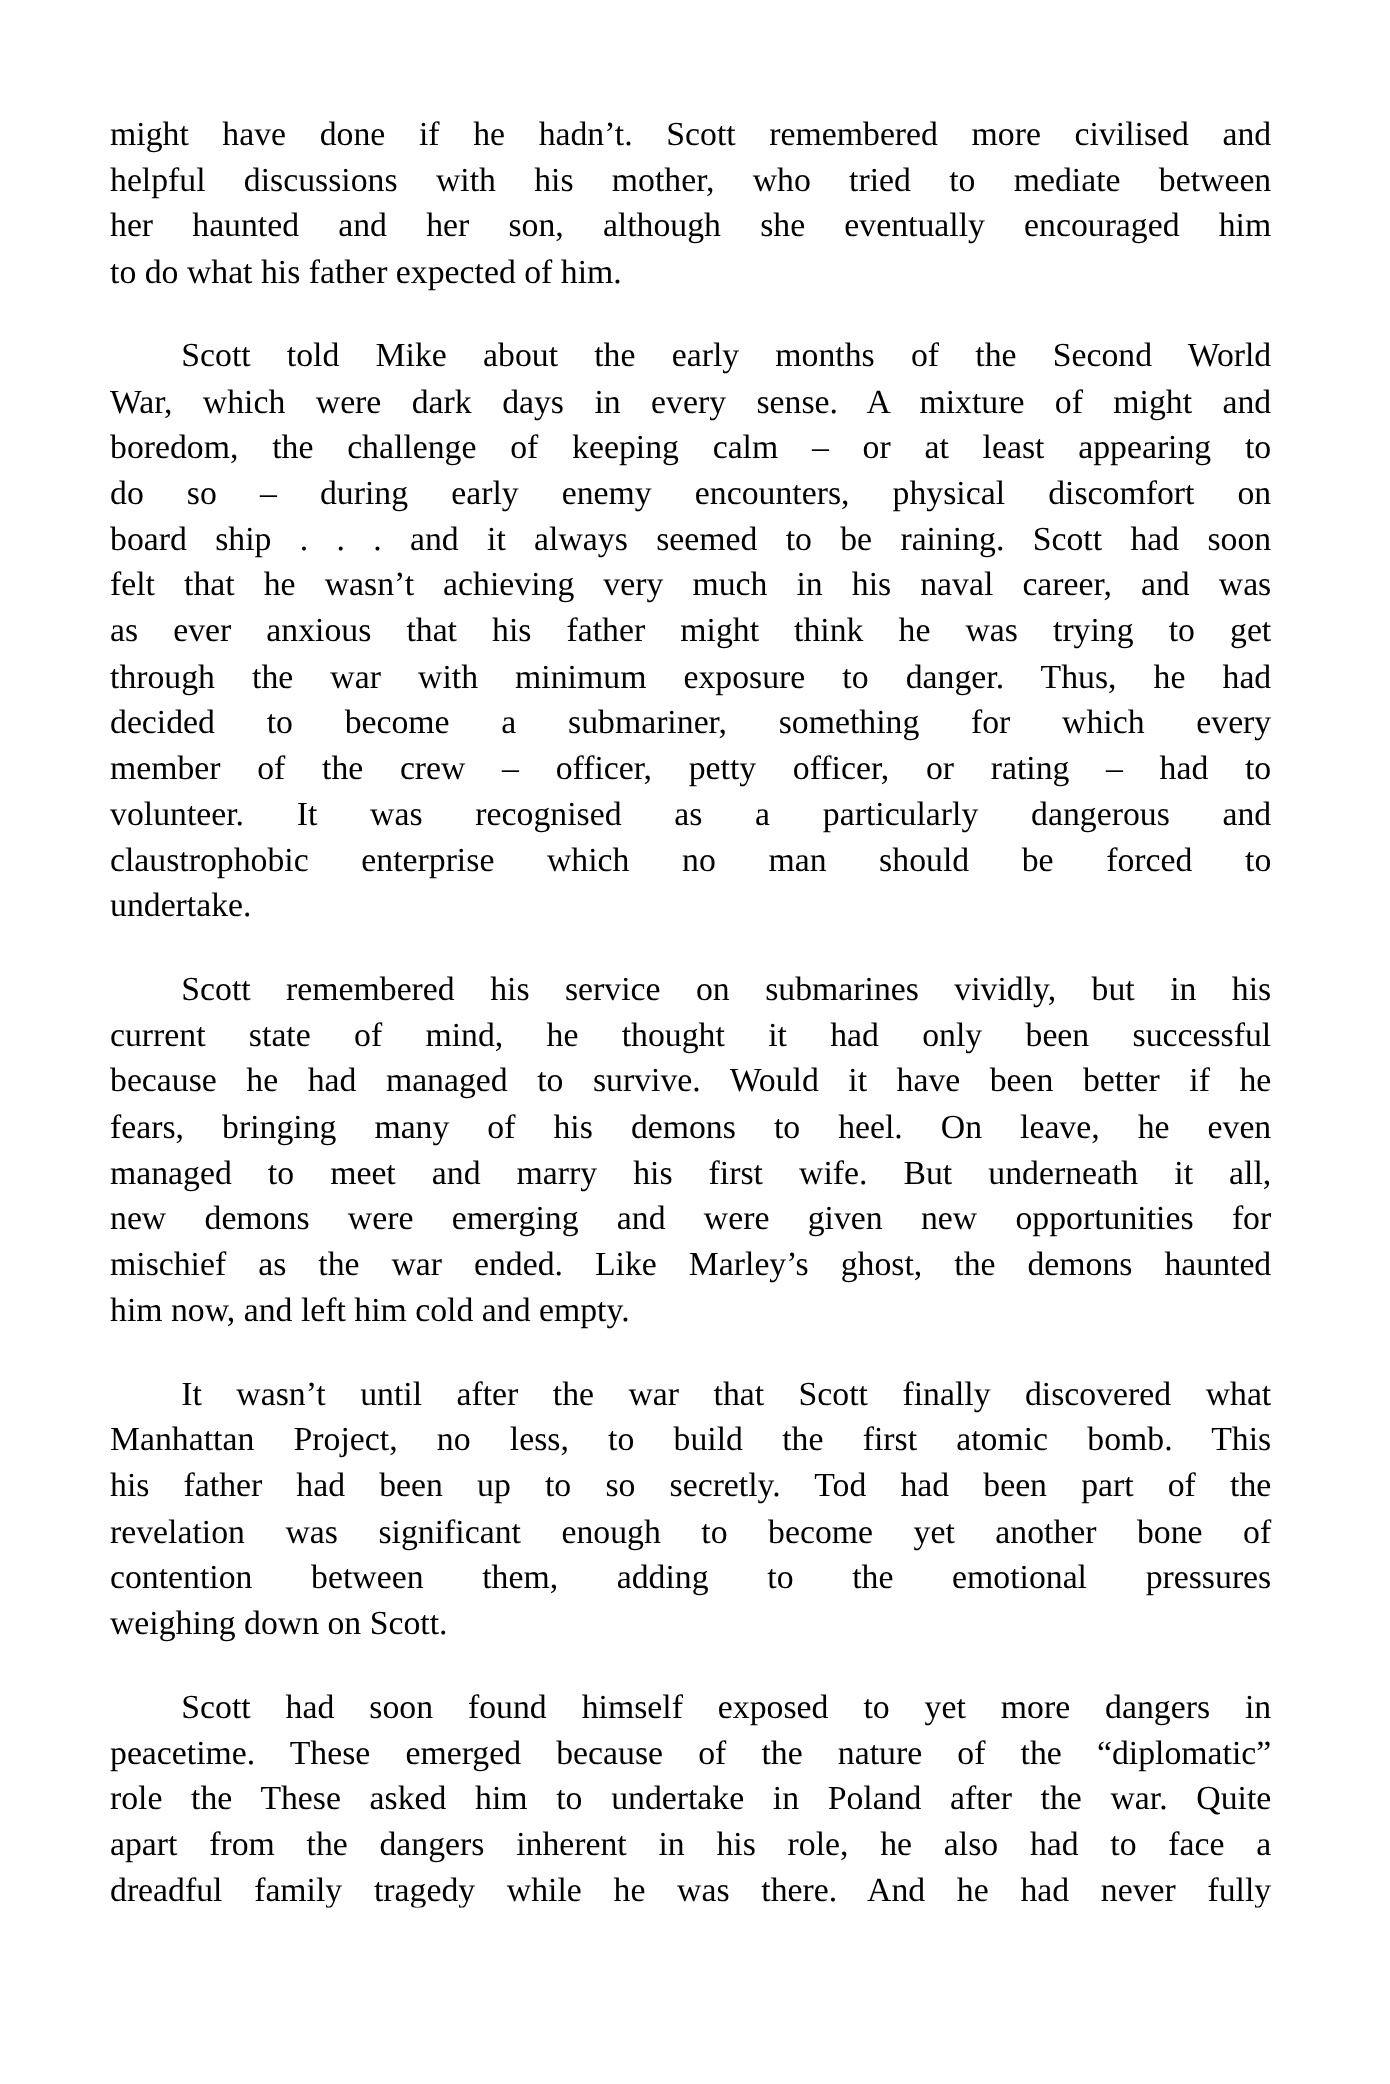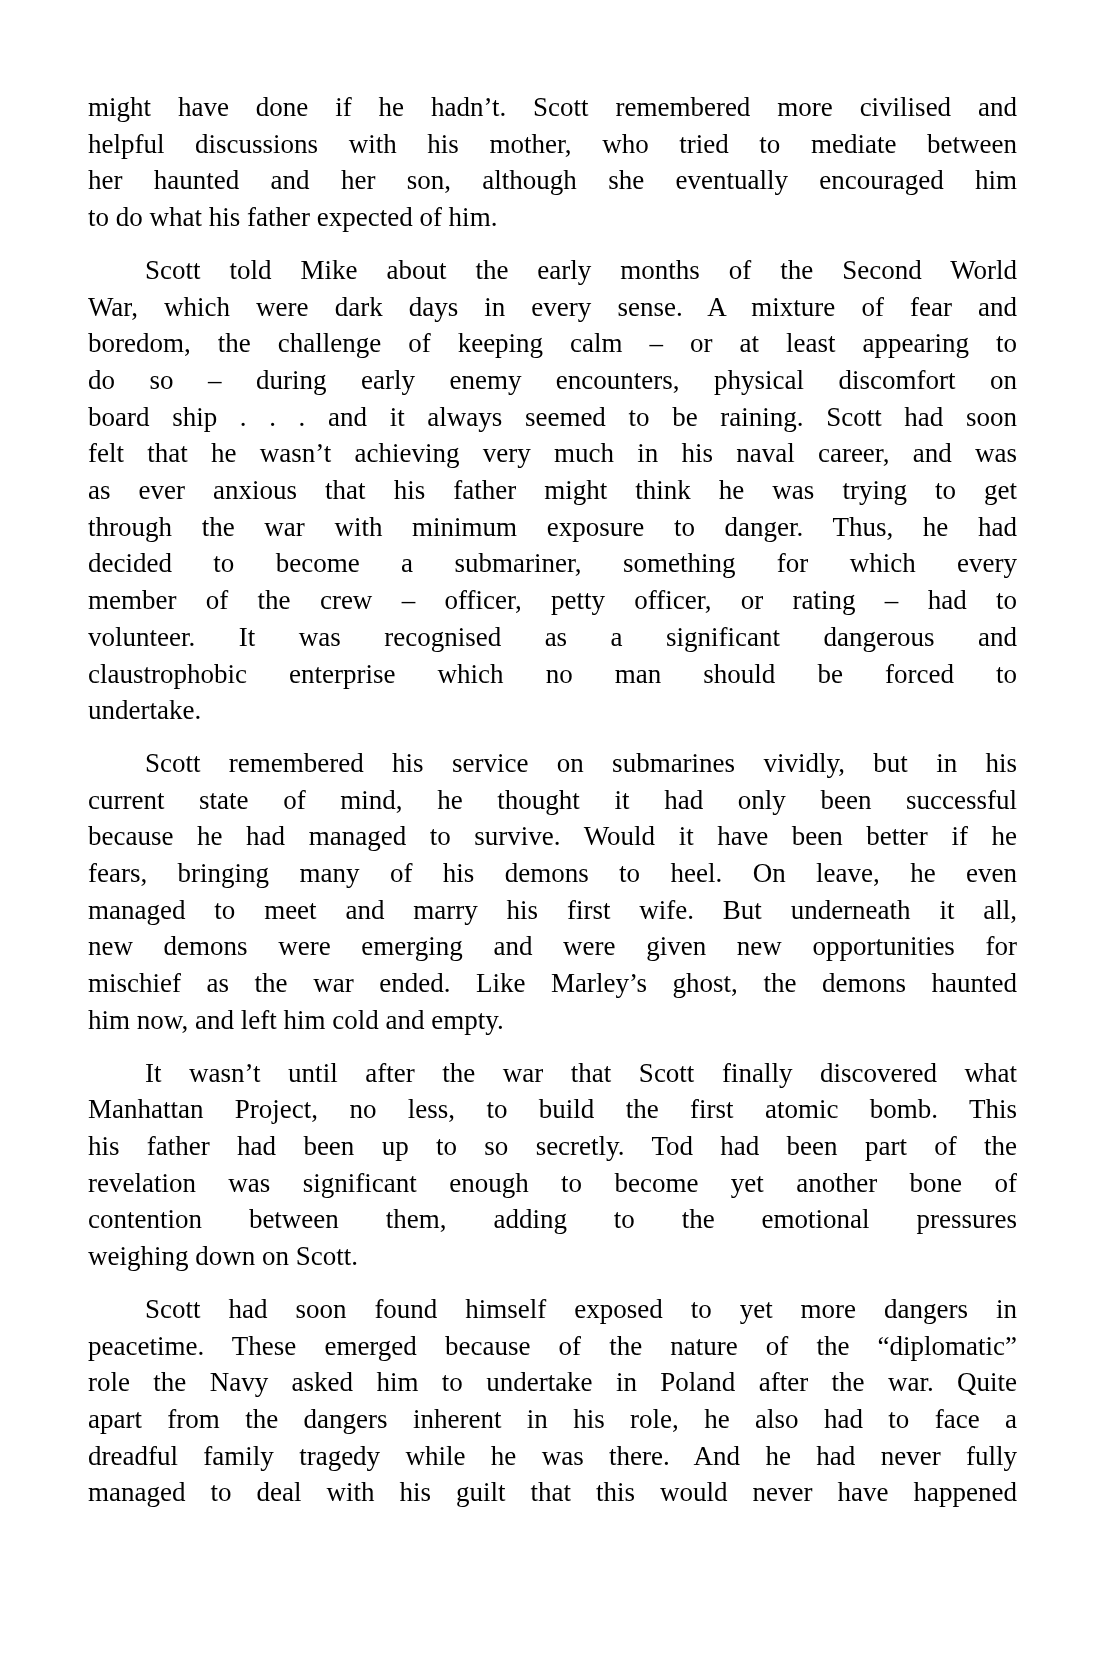"Scott told Mike about the" .para + .para { margin-top: 16px -> 30px }
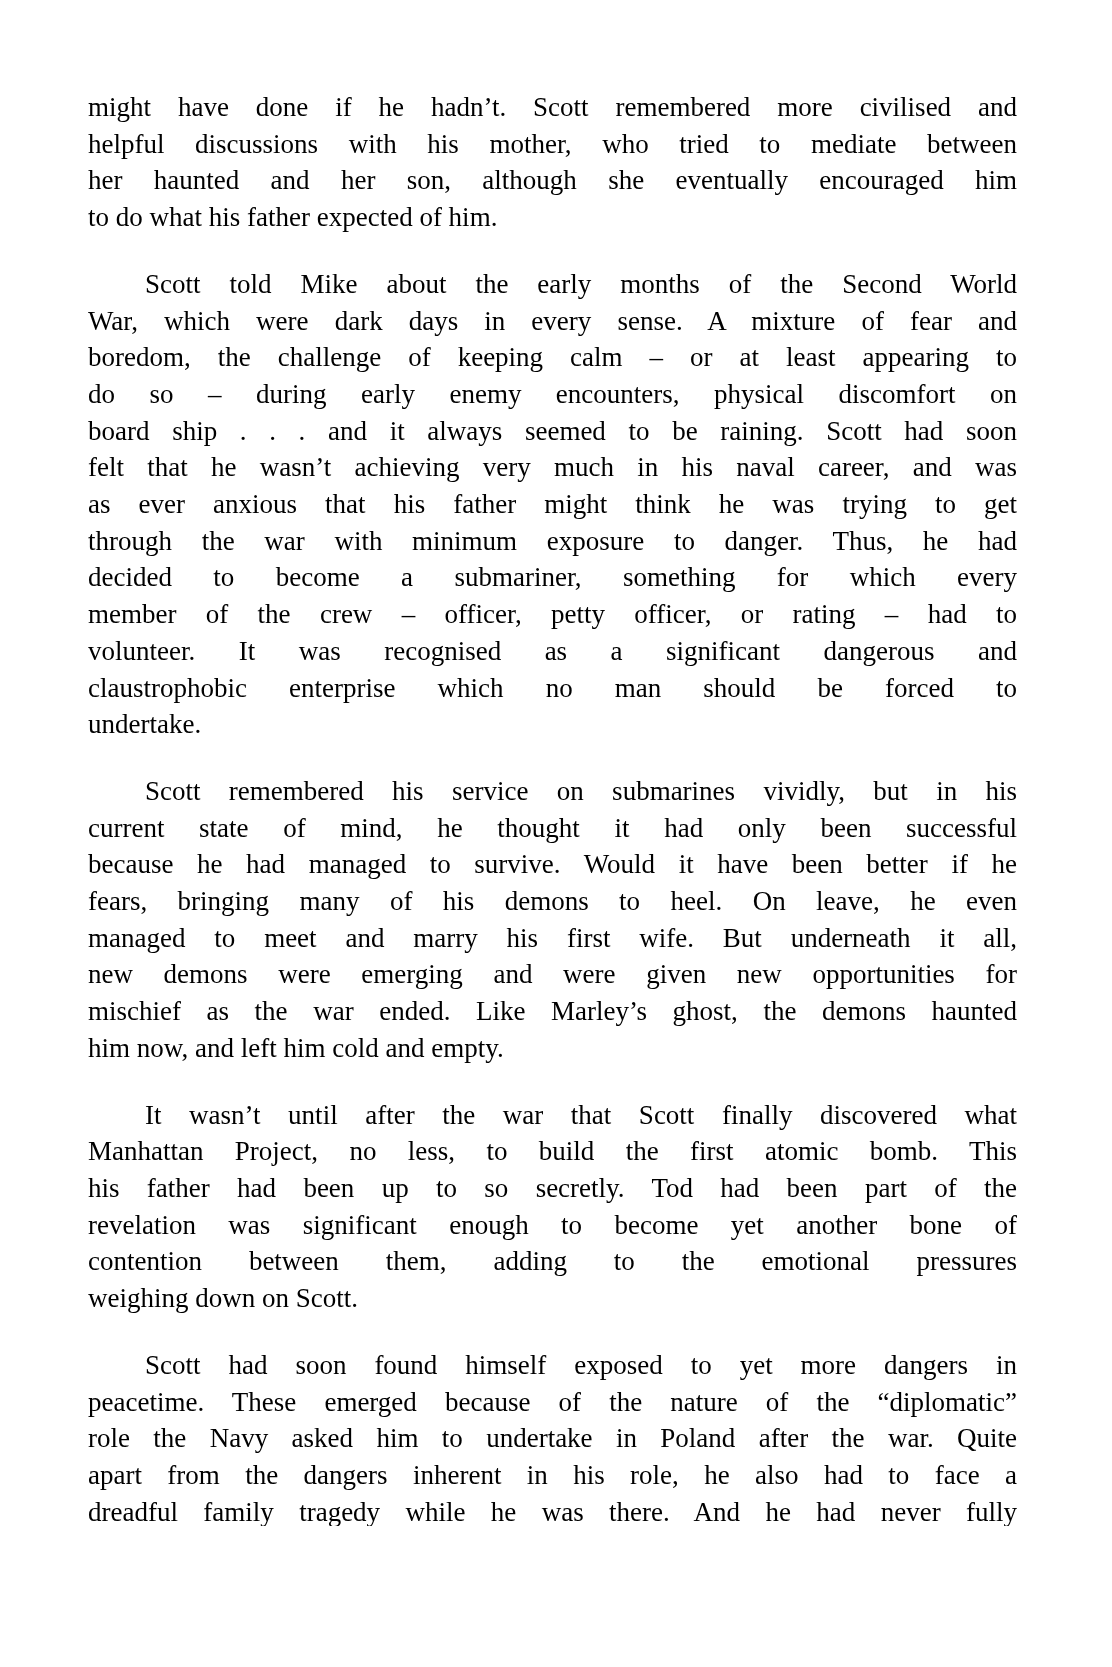"War, which were dark days" span.line { text: fear -> might }
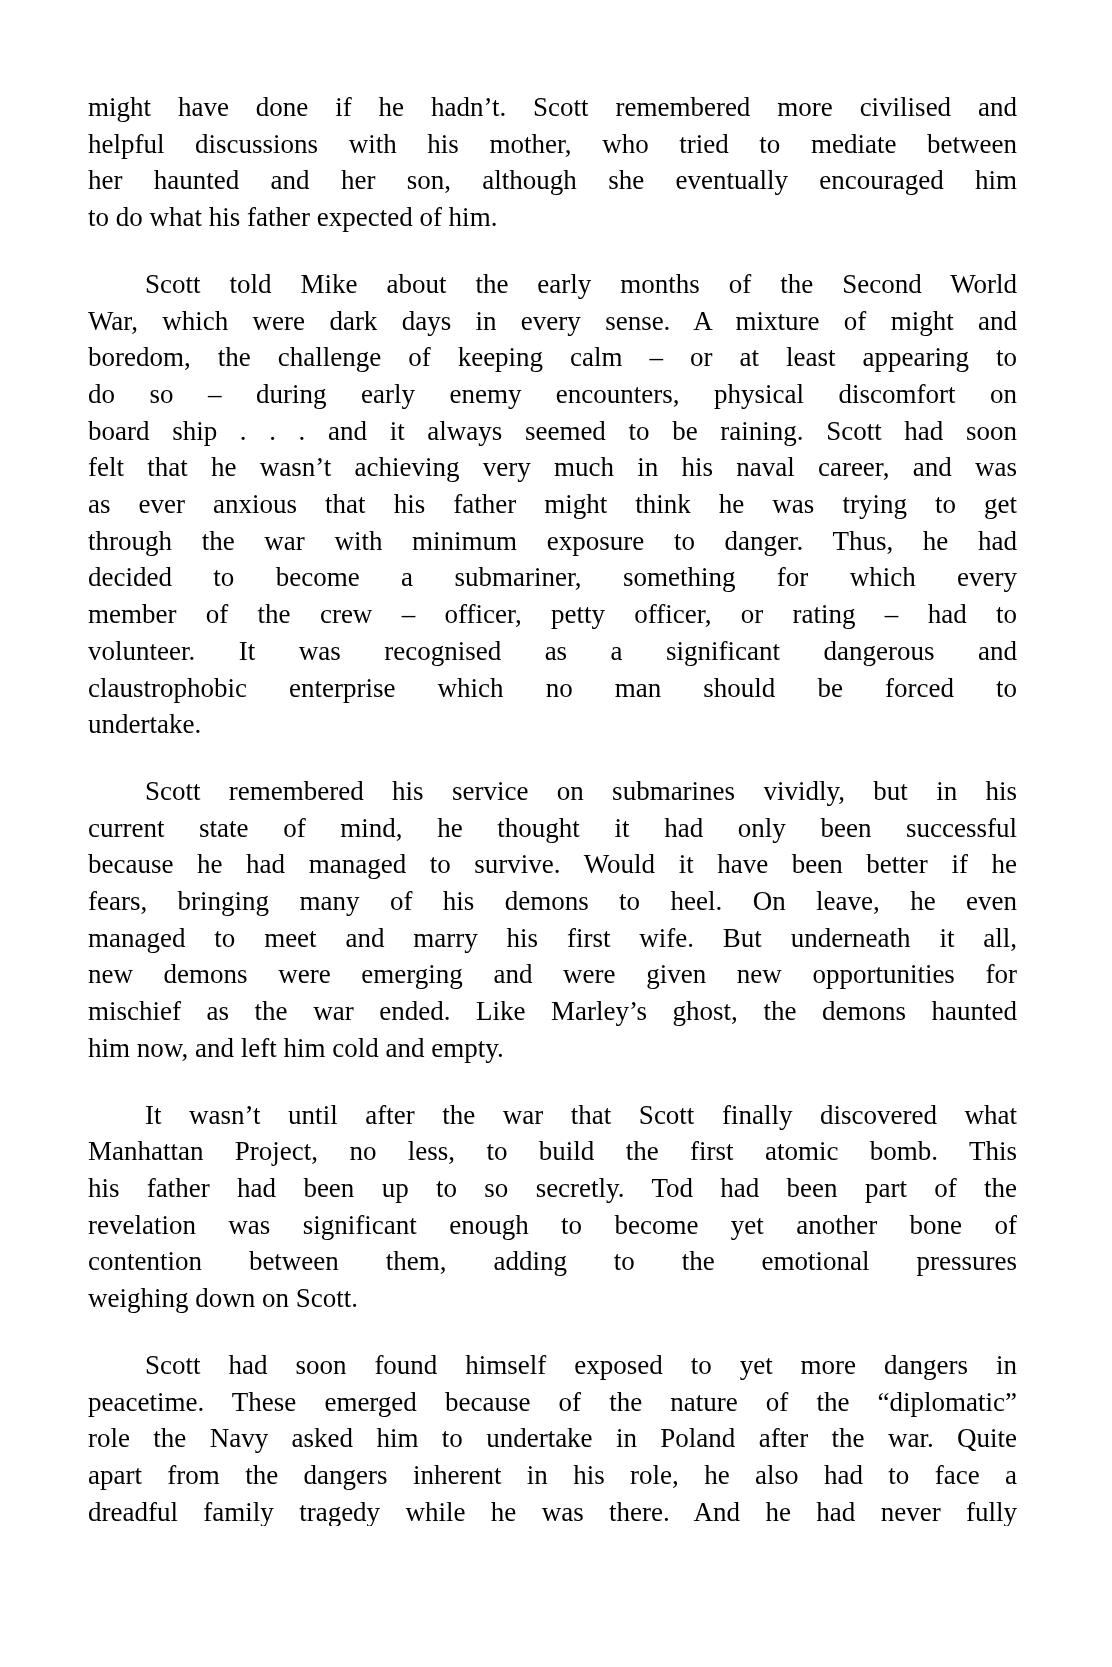"volunteer. It was recognised as" span.line { text: significant -> particularly }
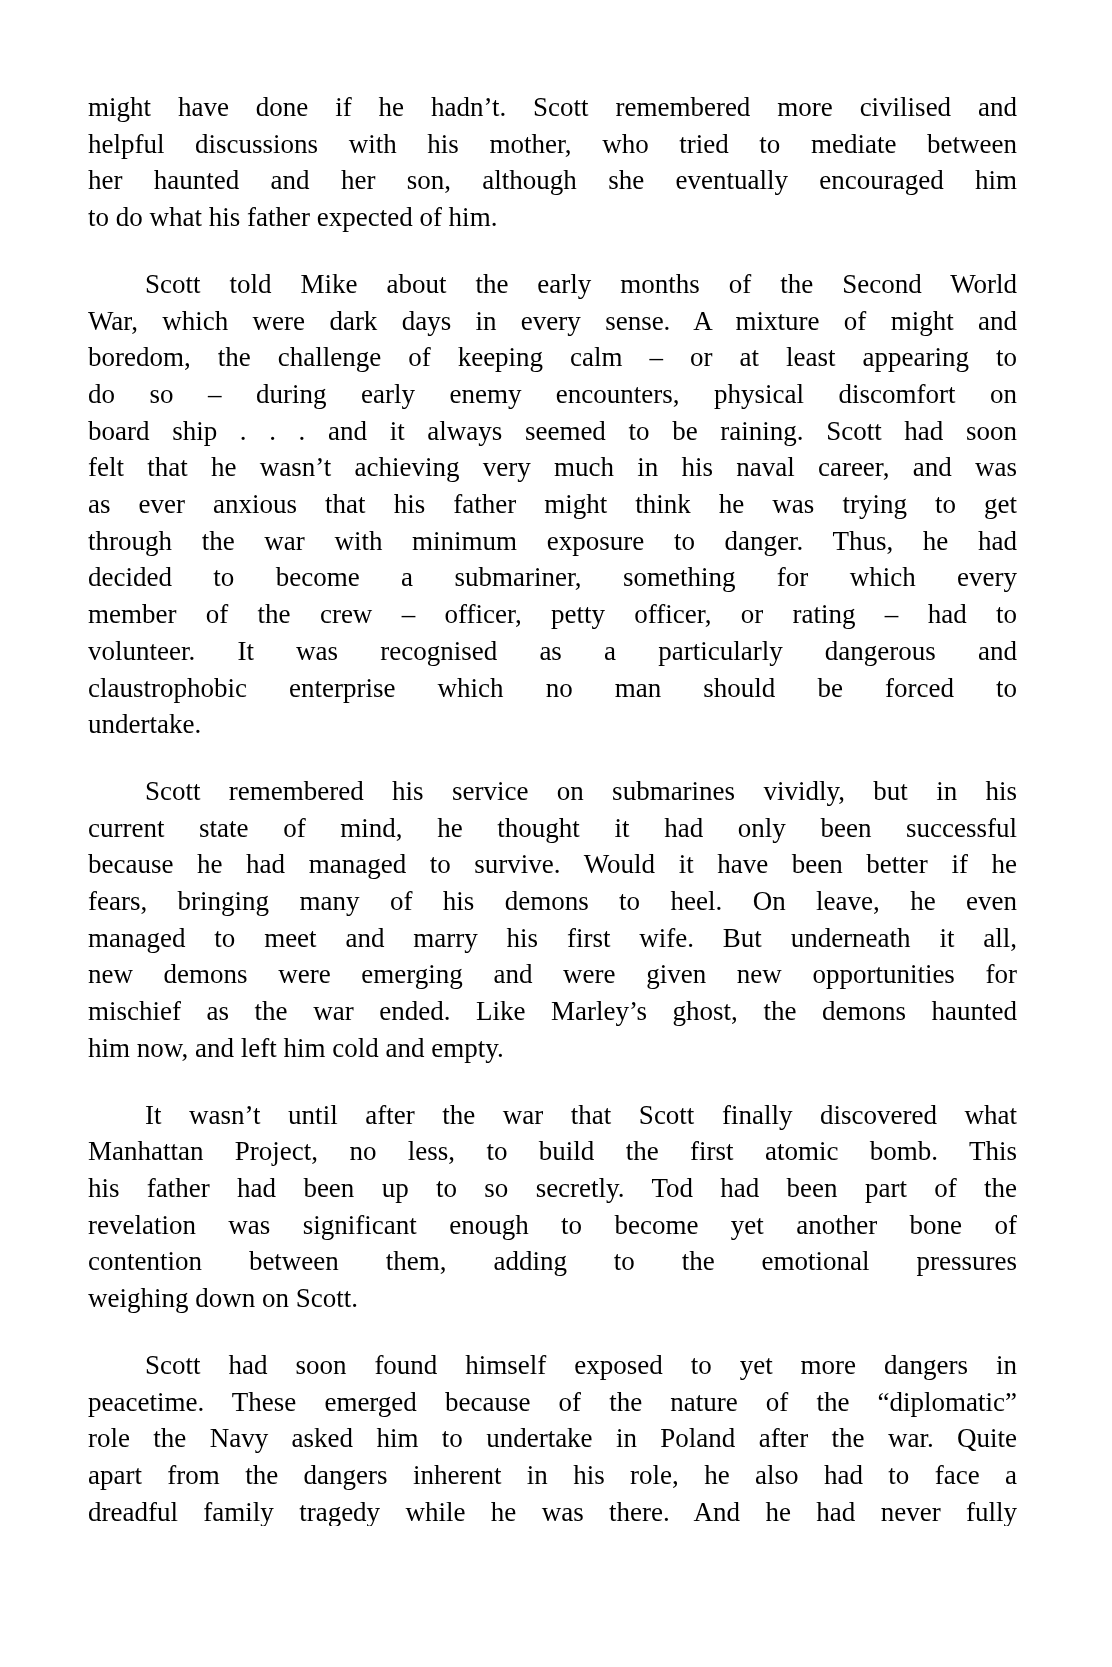"role the Navy asked him" span.line { text: Navy -> These }
